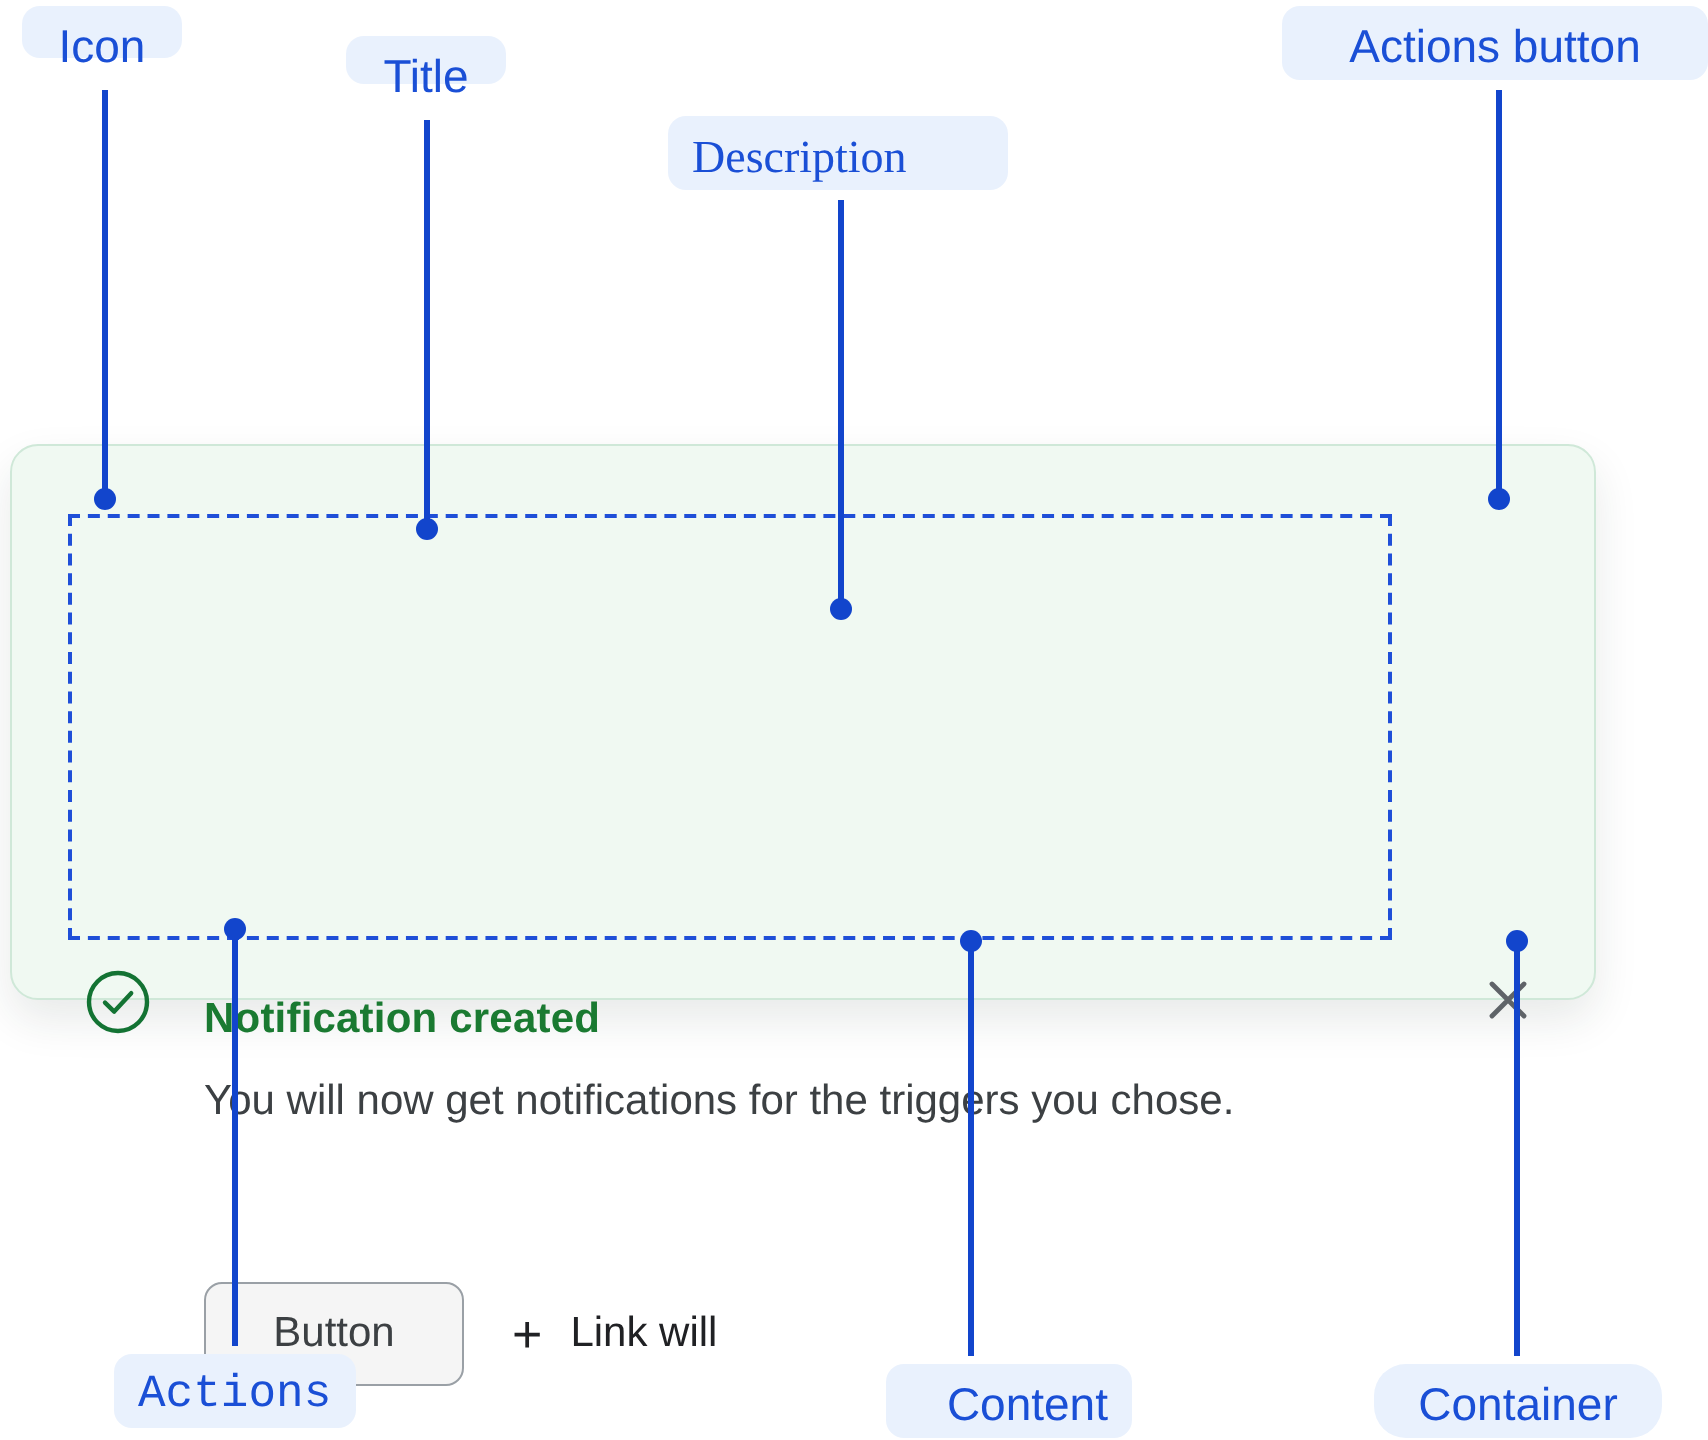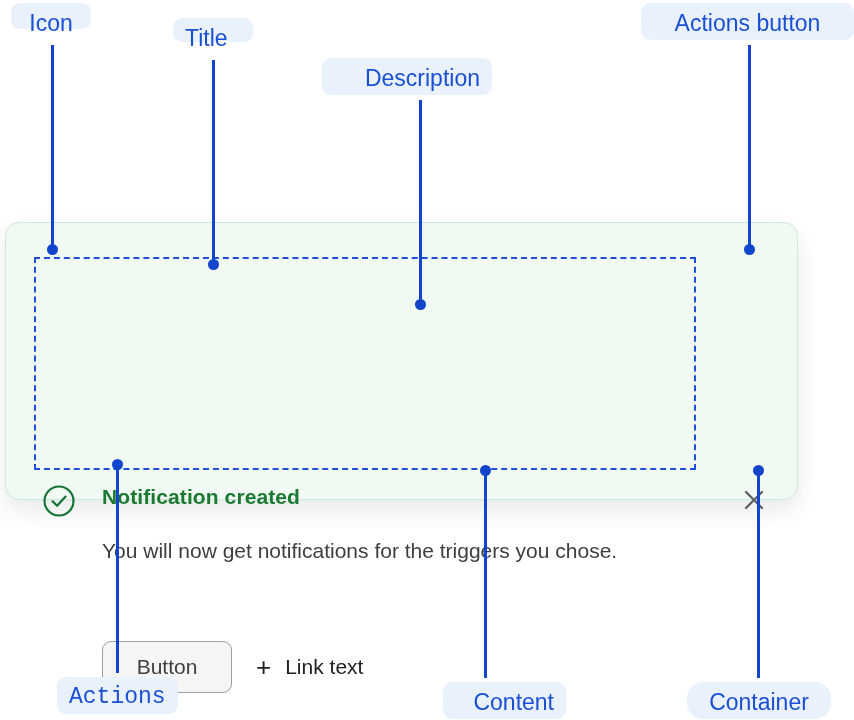"Title" div.anno-label { text-align: none -> center }
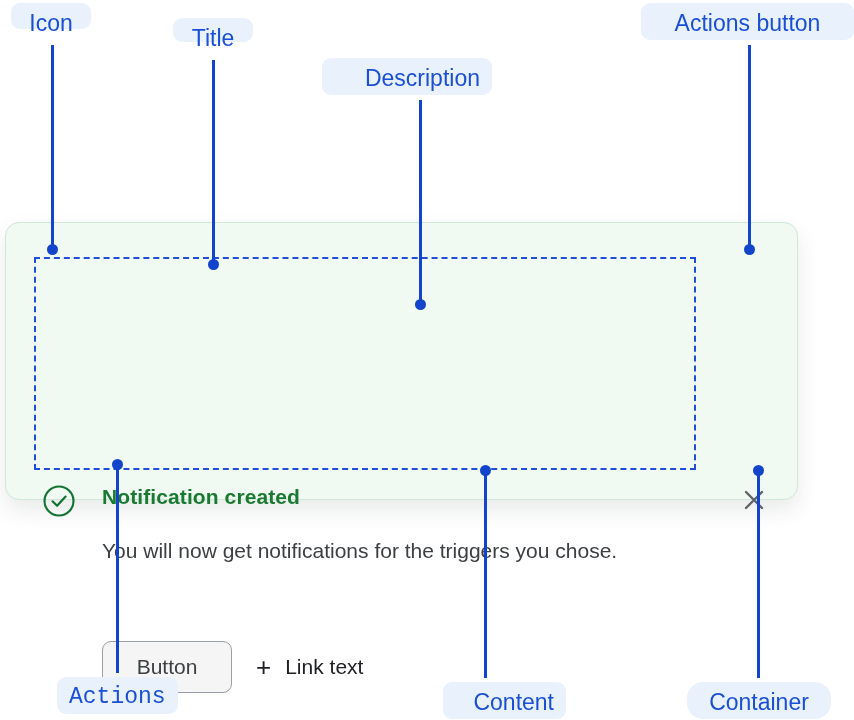"Description" div.anno-label { font-family: none -> Liberation Serif, serif; left: 322px -> 334px; text-align: right -> left }
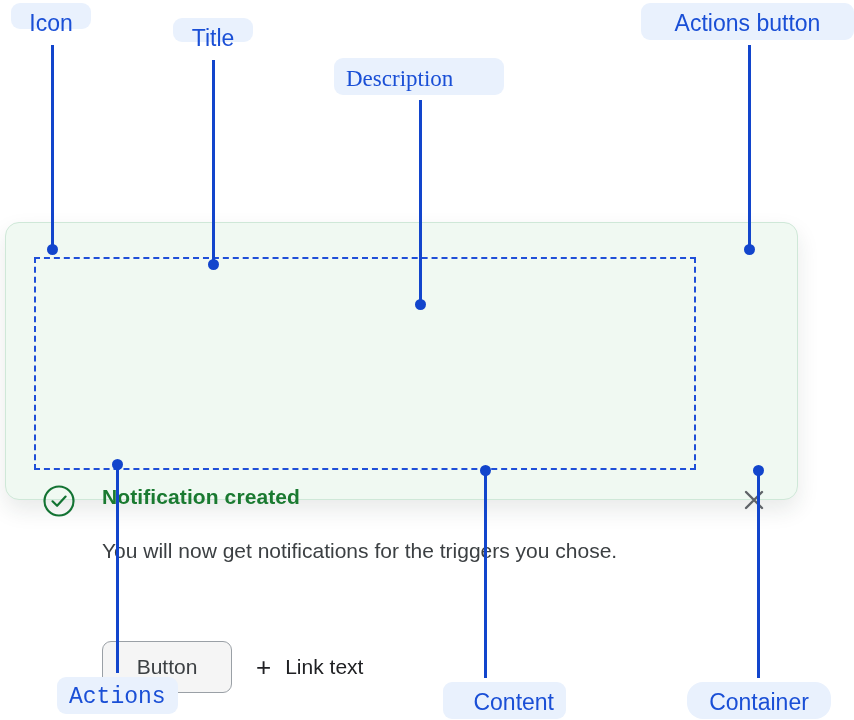"Notification created" .notif-title { top: 262px -> 275px }
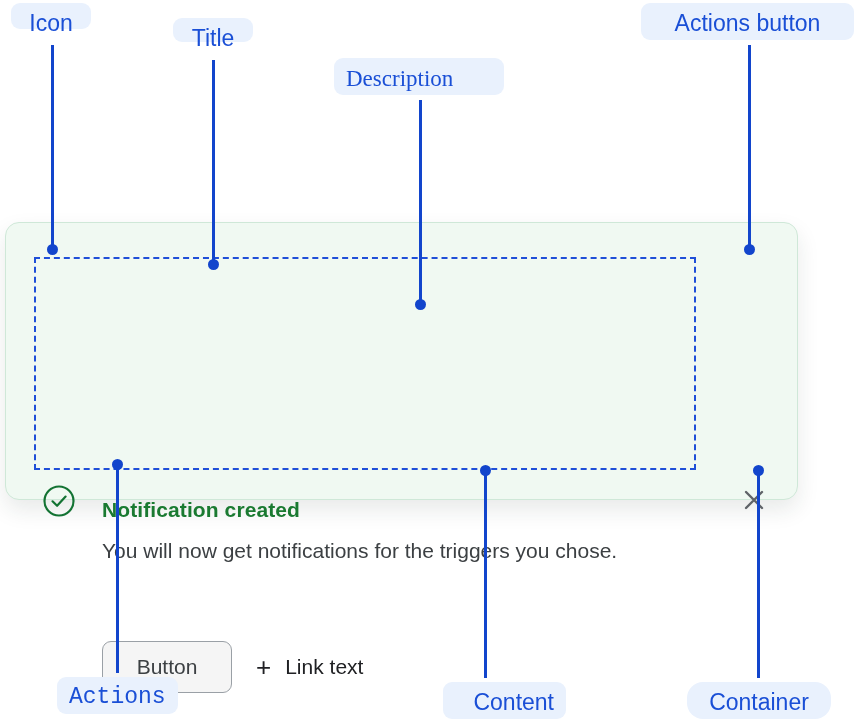"Link text" span.link-text { text: text -> will }
